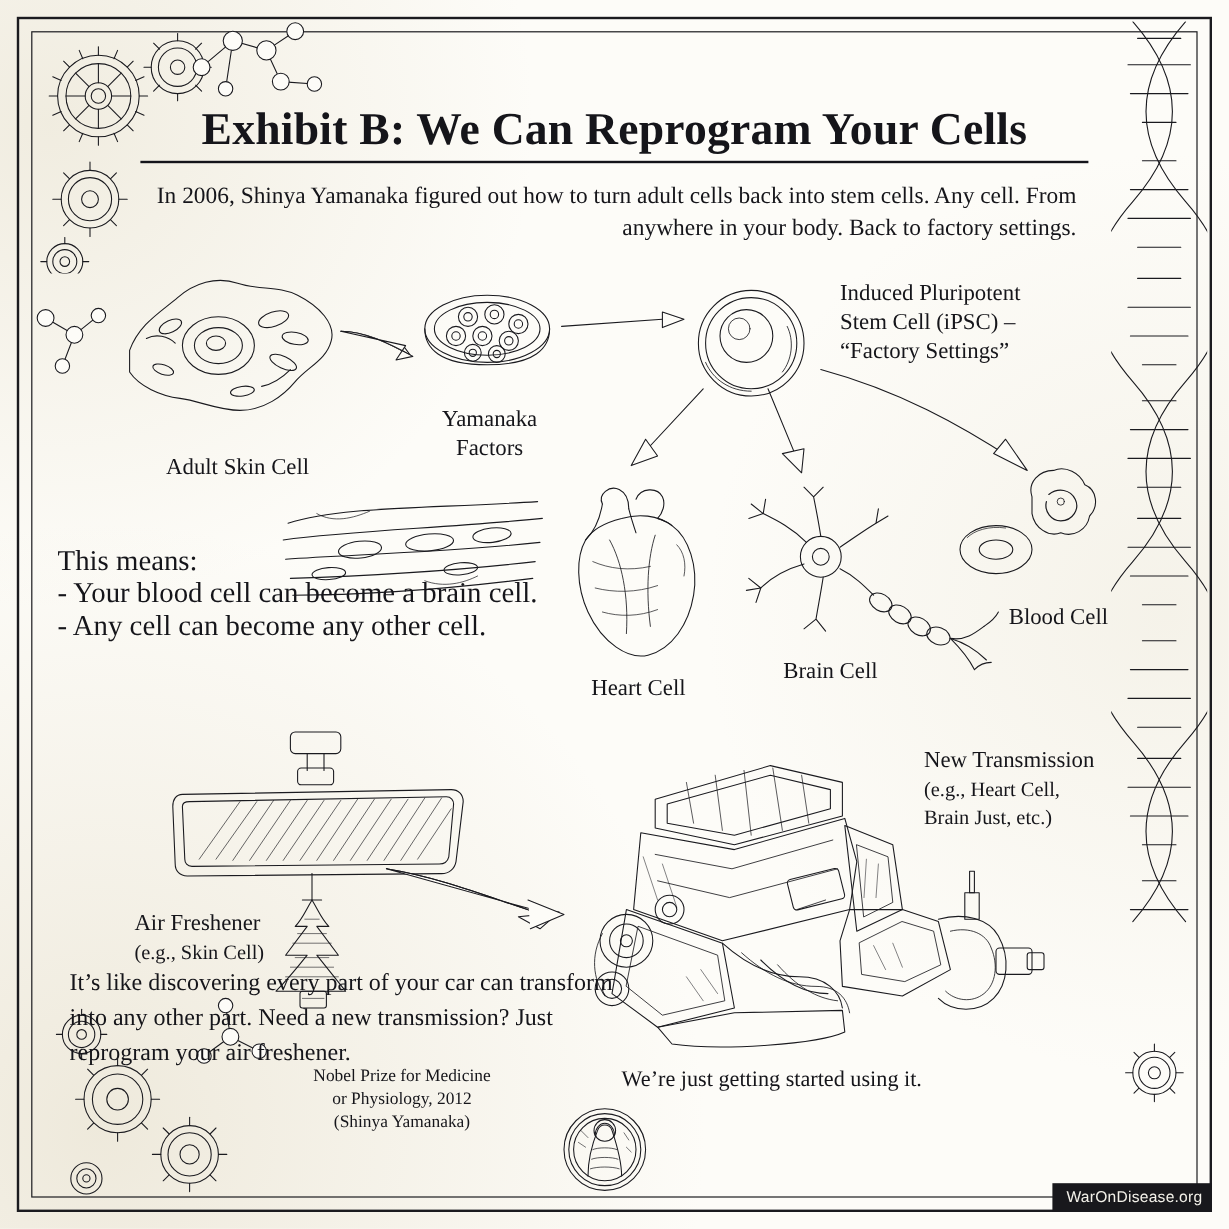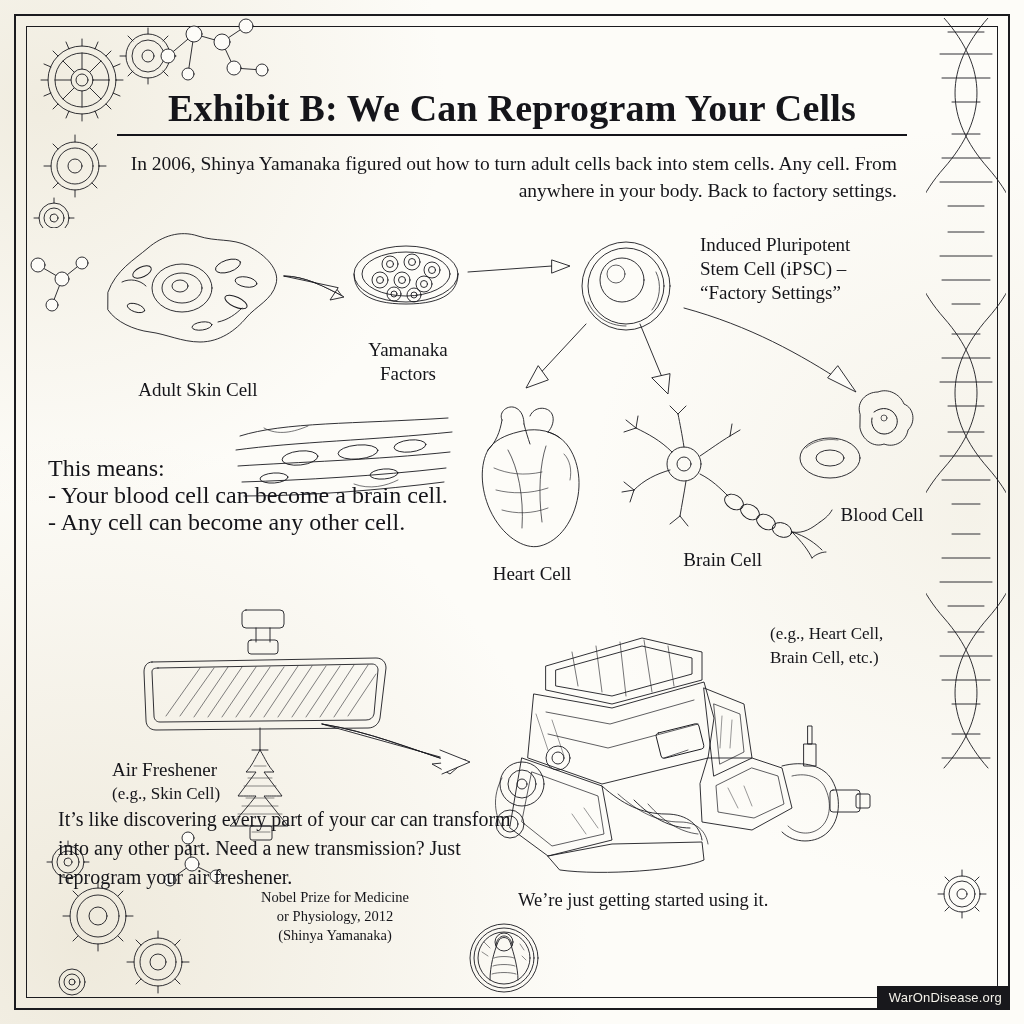"Brain Cell" div.lbl { text-align: right -> none }
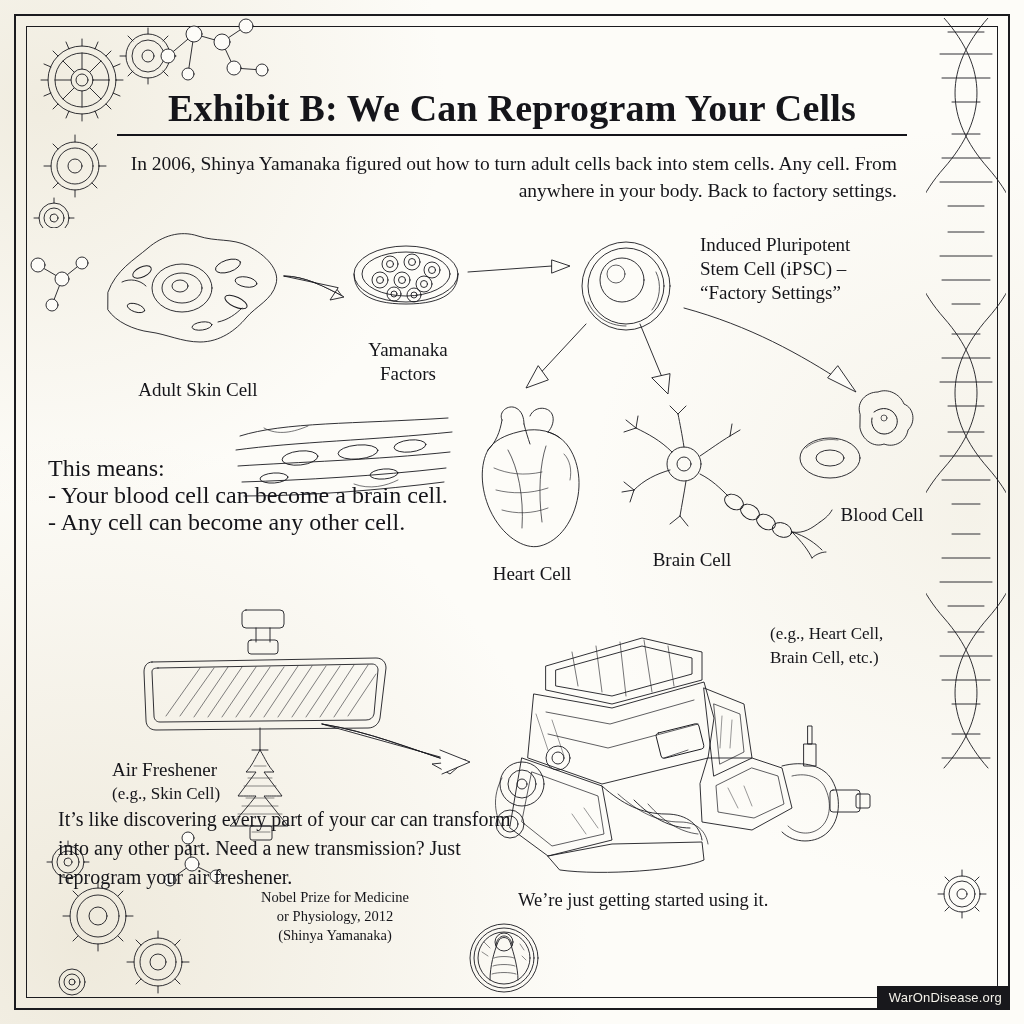"New Transmission" div { html: none -> <div>New Transmission</div> }
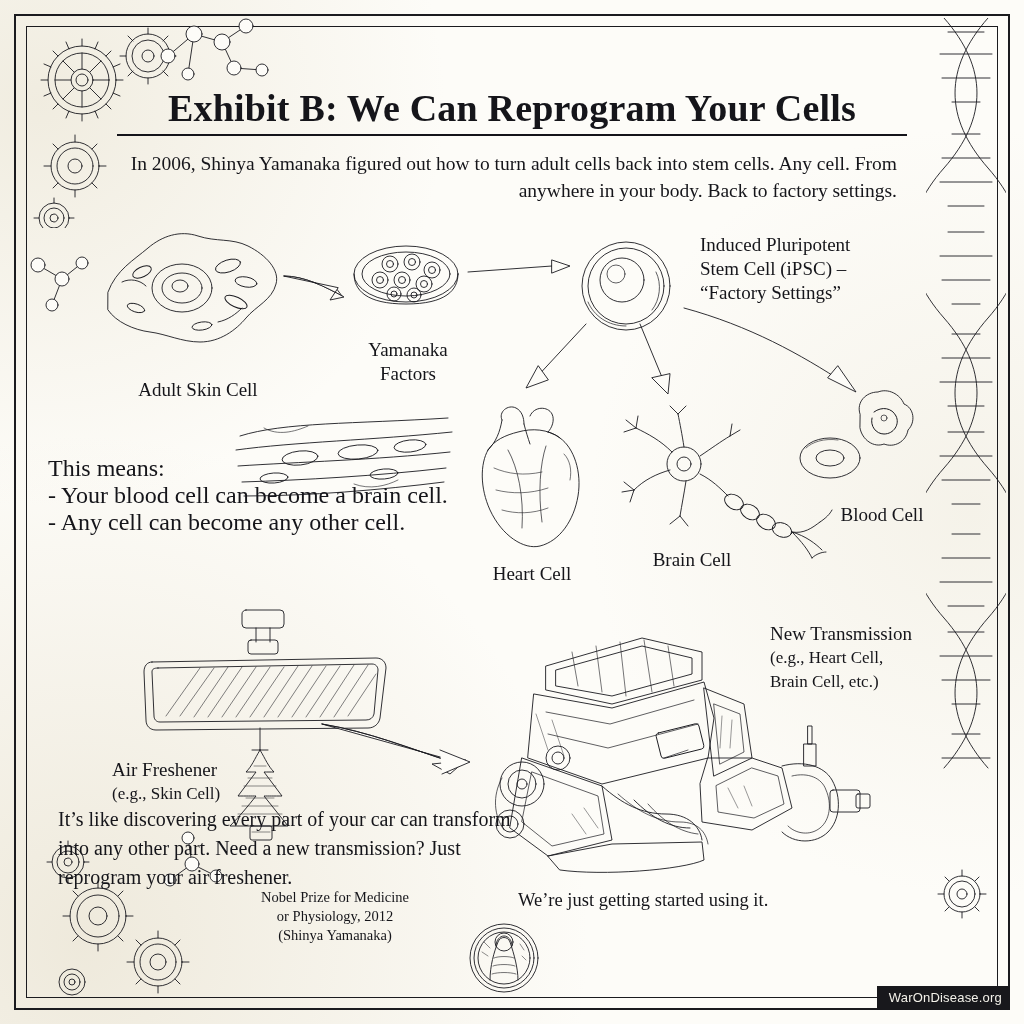"Brain Cell, etc.)" div { text: Cell -> Just }
